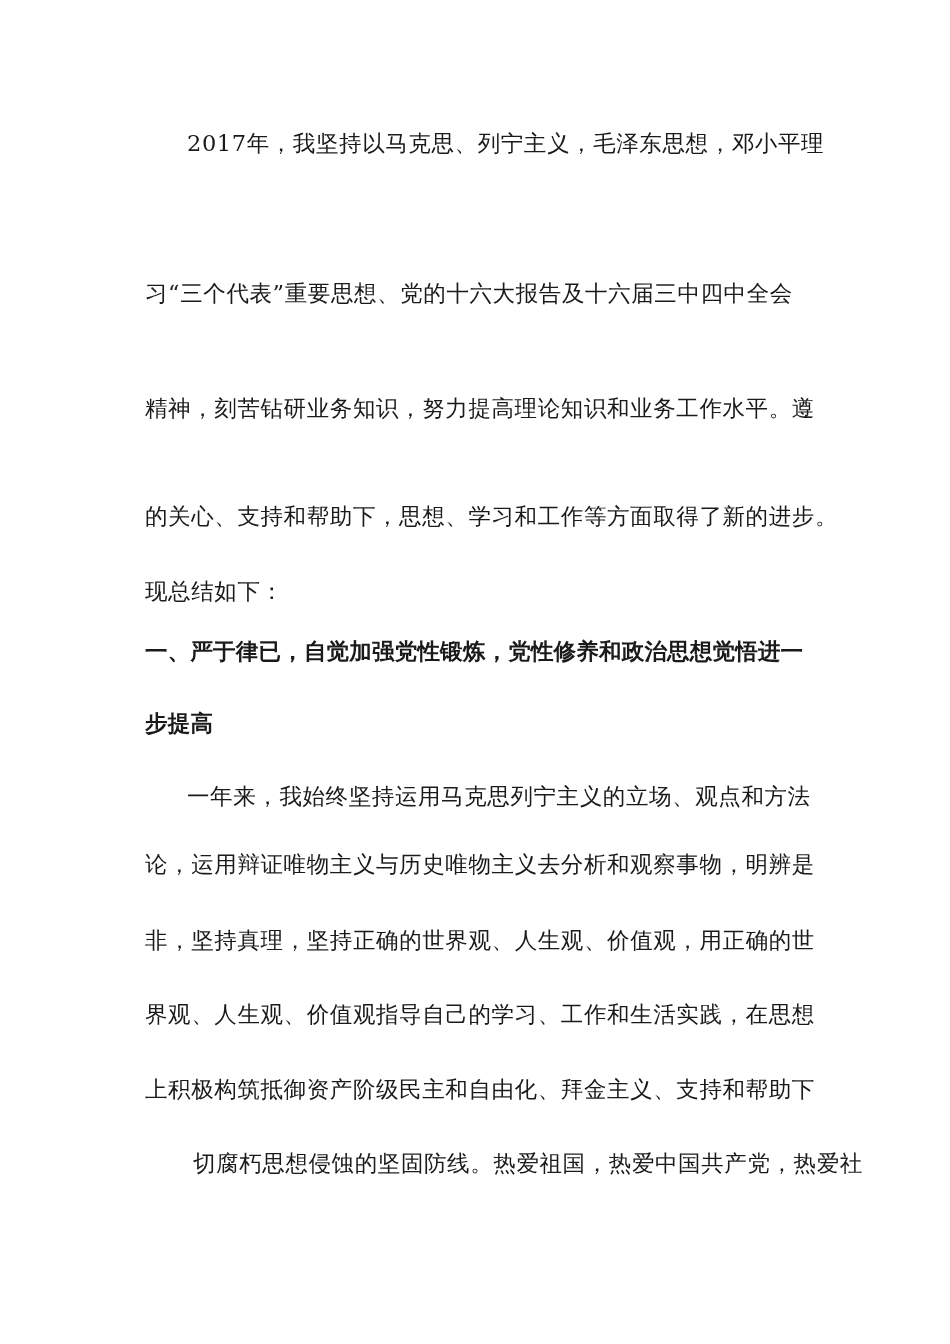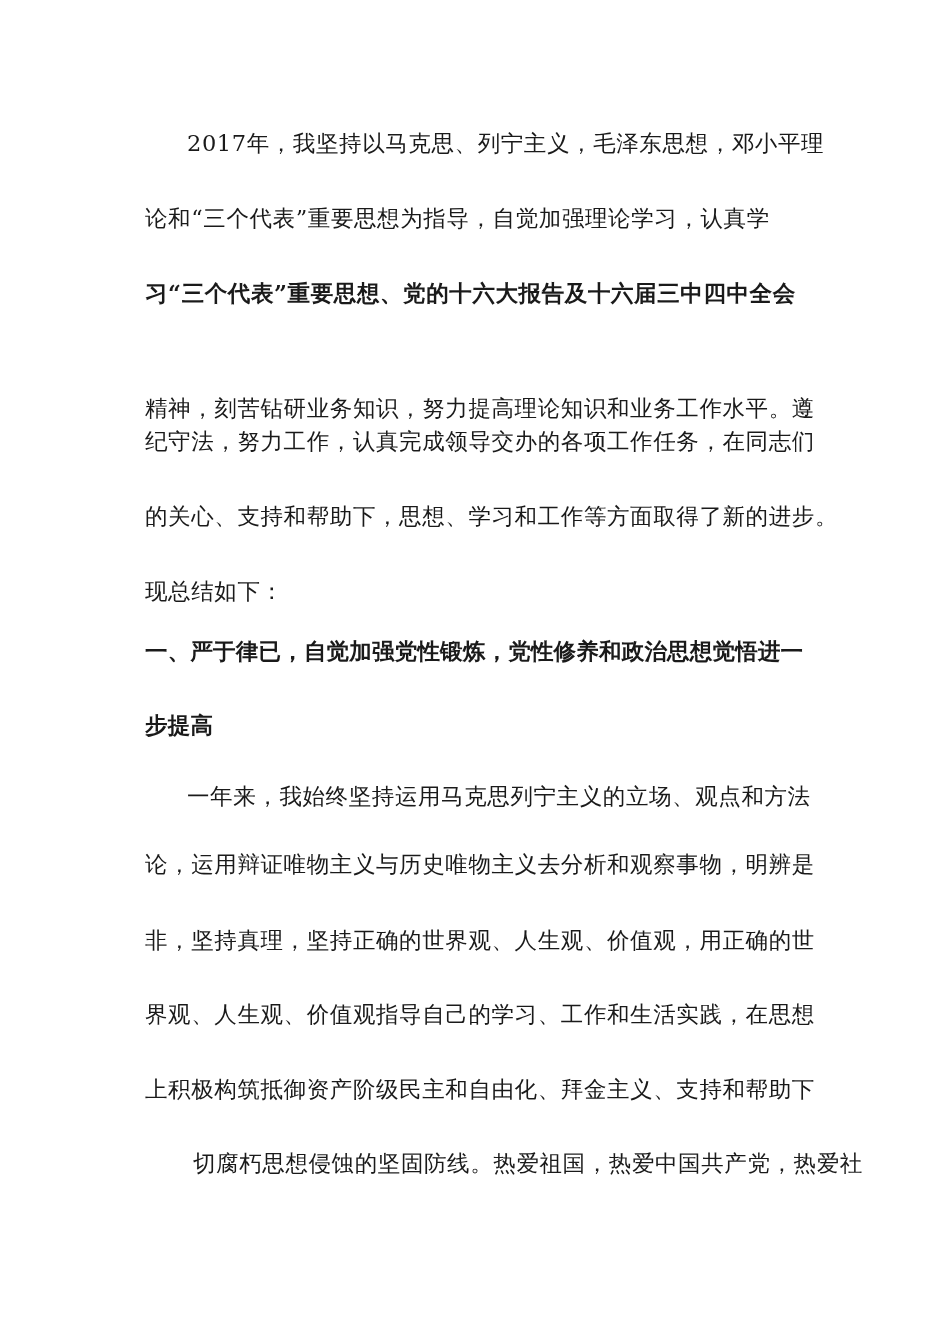"论和“三个代表”重要思想为指导，自觉加强理论学习，认真学" div.line { html: <div>论和“三个代表”重要思想为指导，自觉加强理论学习，认真学</div> -> none }
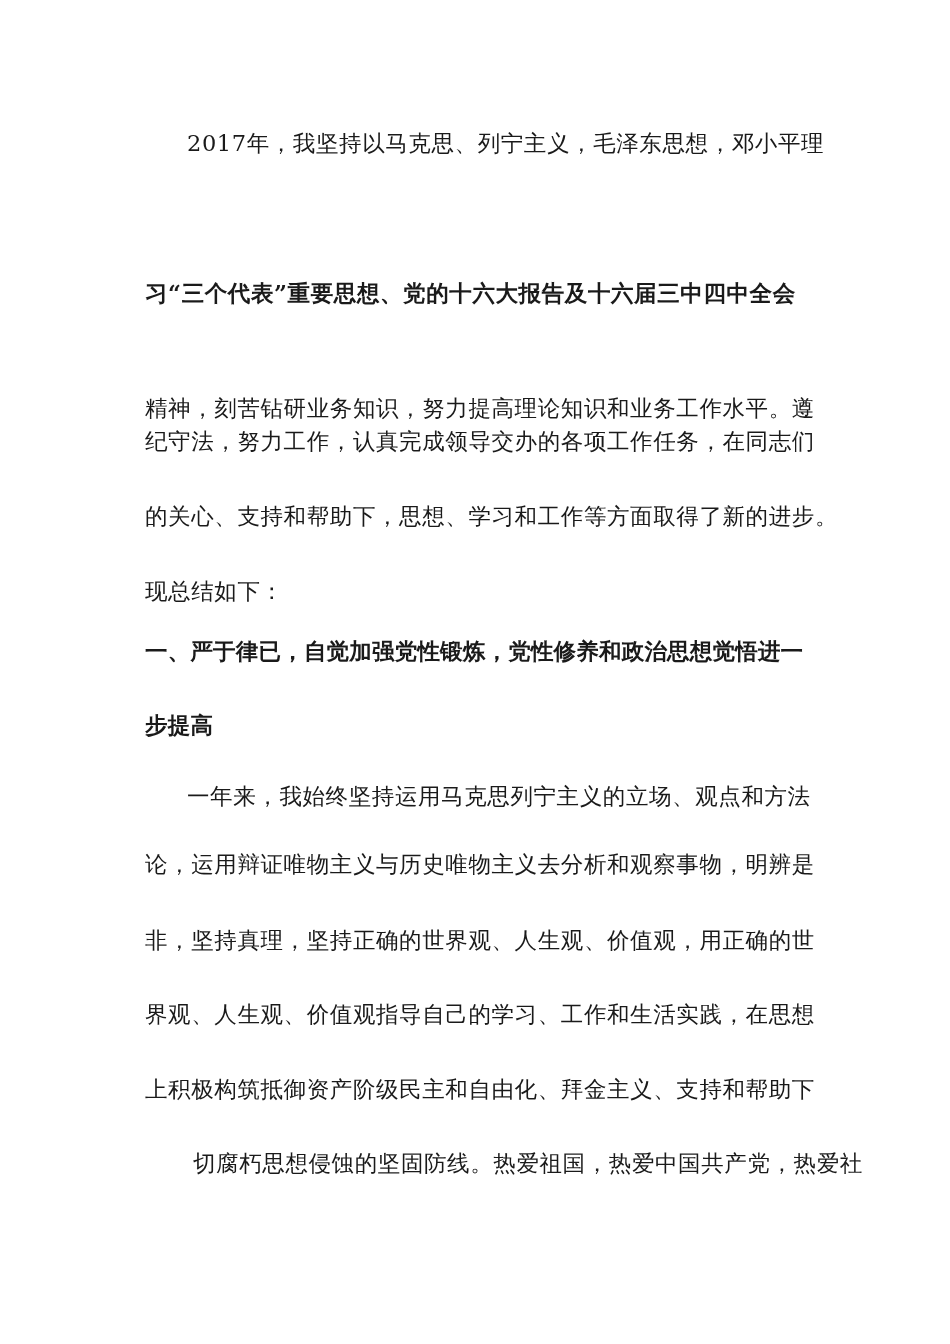"习“三个代表”重要思想、党的十六大报告及十六届三中四中全会" div.line { font-weight: bold -> none }
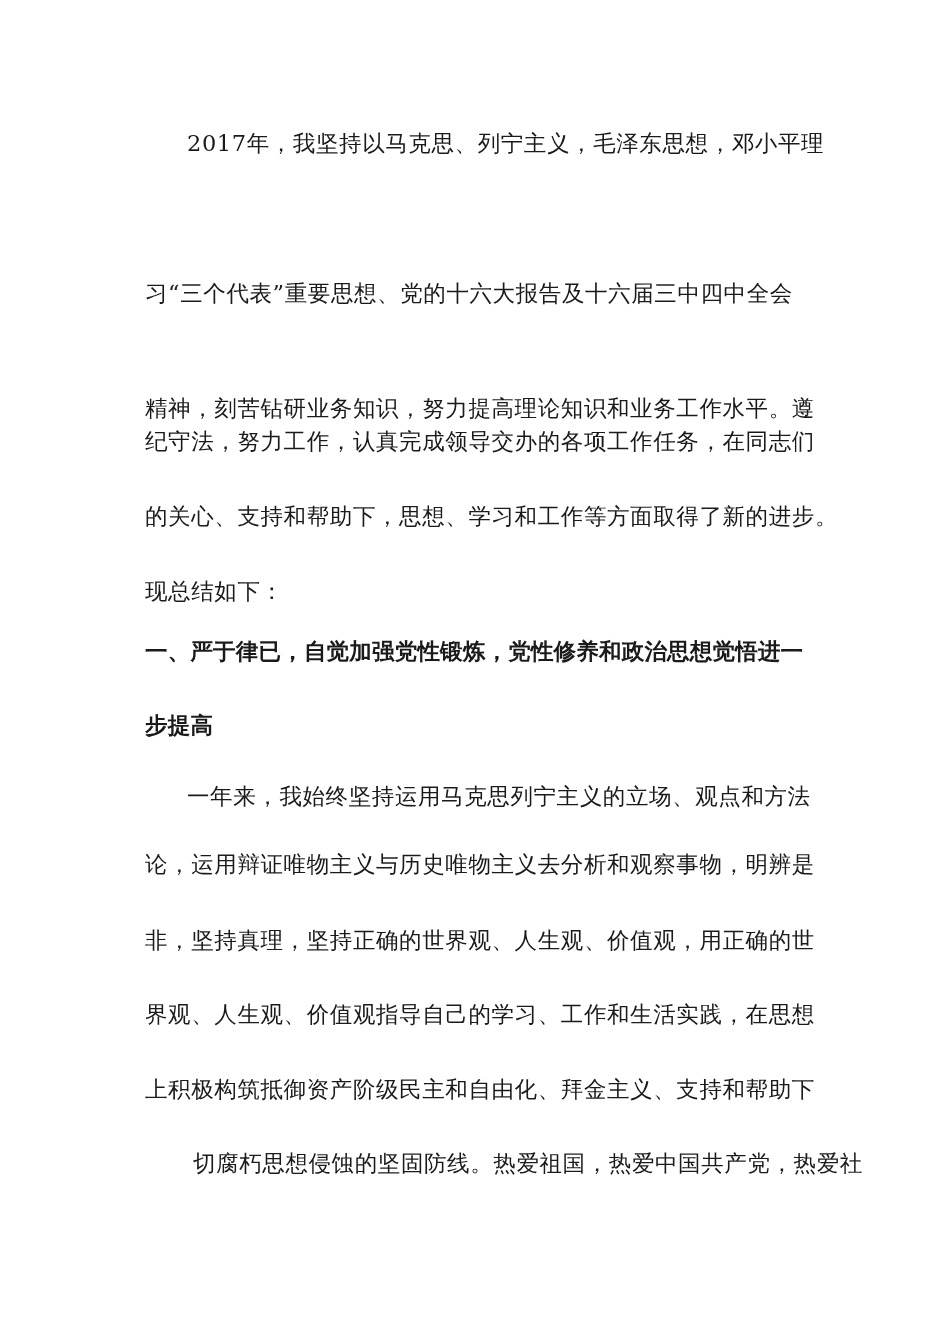"纪守法，努力工作，认真完成领导交办的各项工作任务，在同志们" div.line { html: <div>纪守法，努力工作，认真完成领导交办的各项工作任务，在同志们</div> -> none }
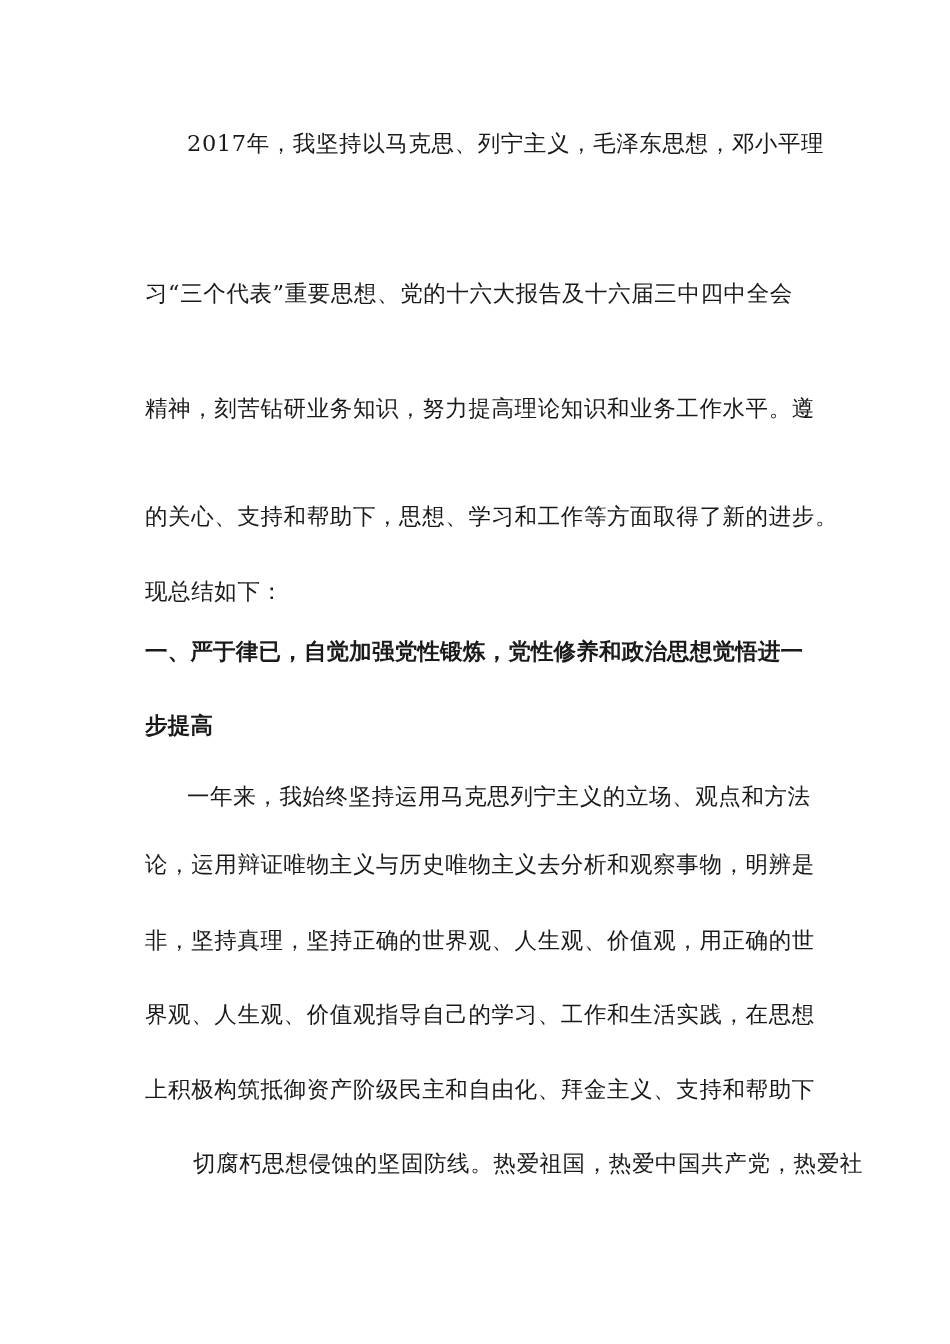"步提高" div.line { font-family: none -> Liberation Mono, monospace }
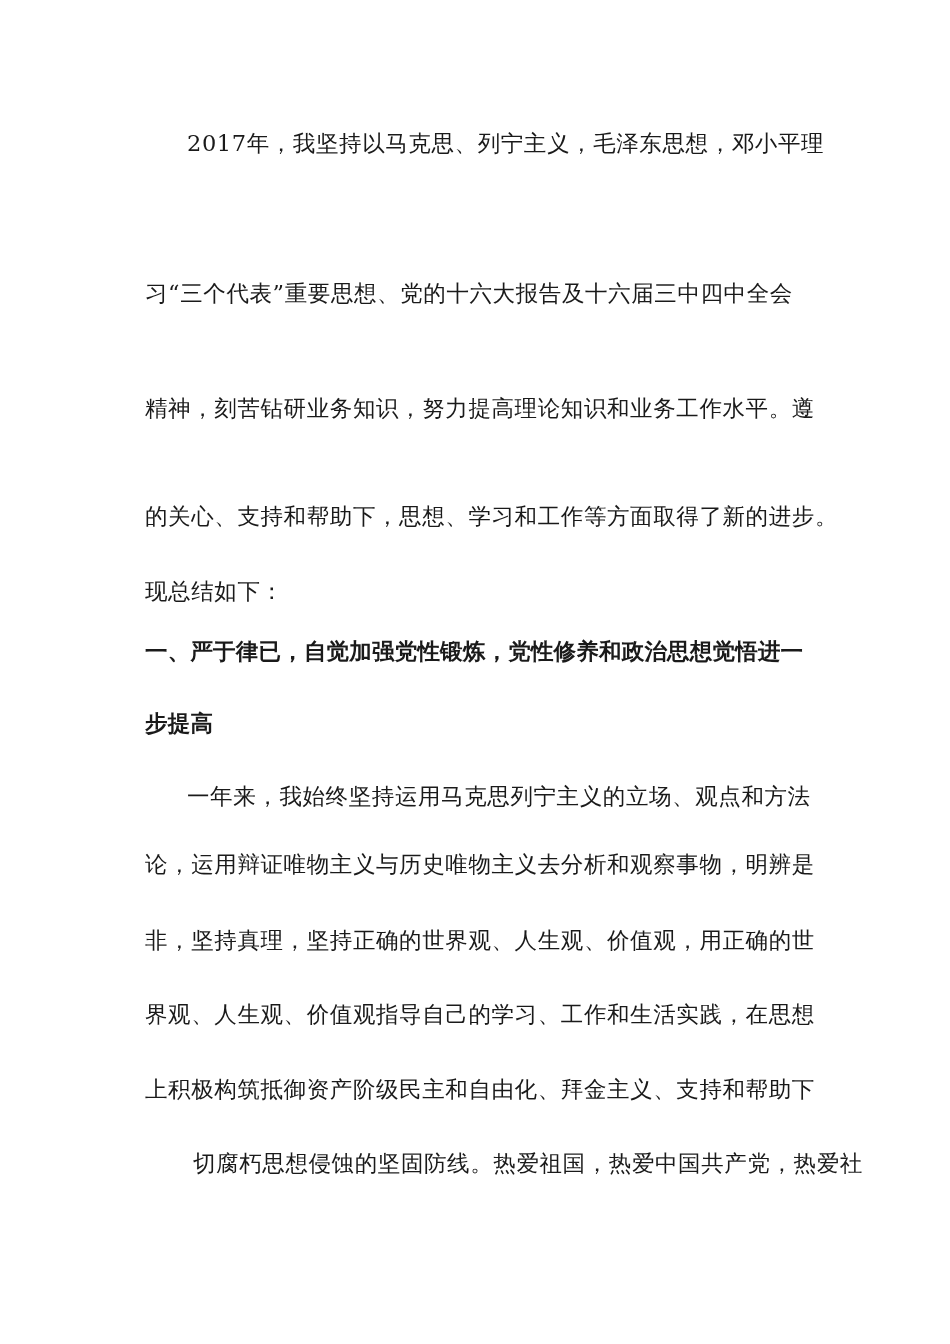"非，坚持真理，坚持正确的世界观、人生观、价值观，用正确的世" div.line { text-align: none -> center }
